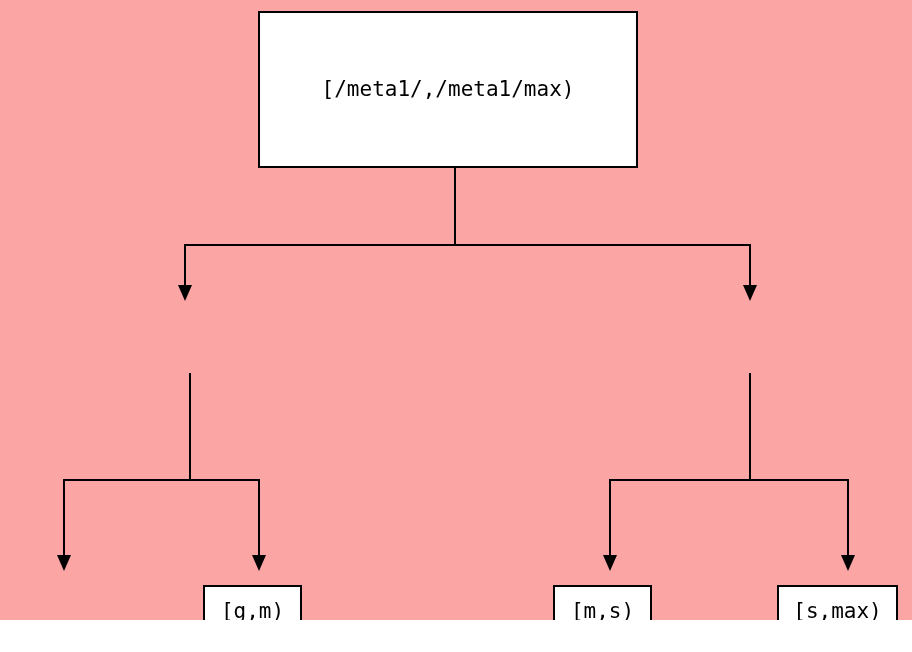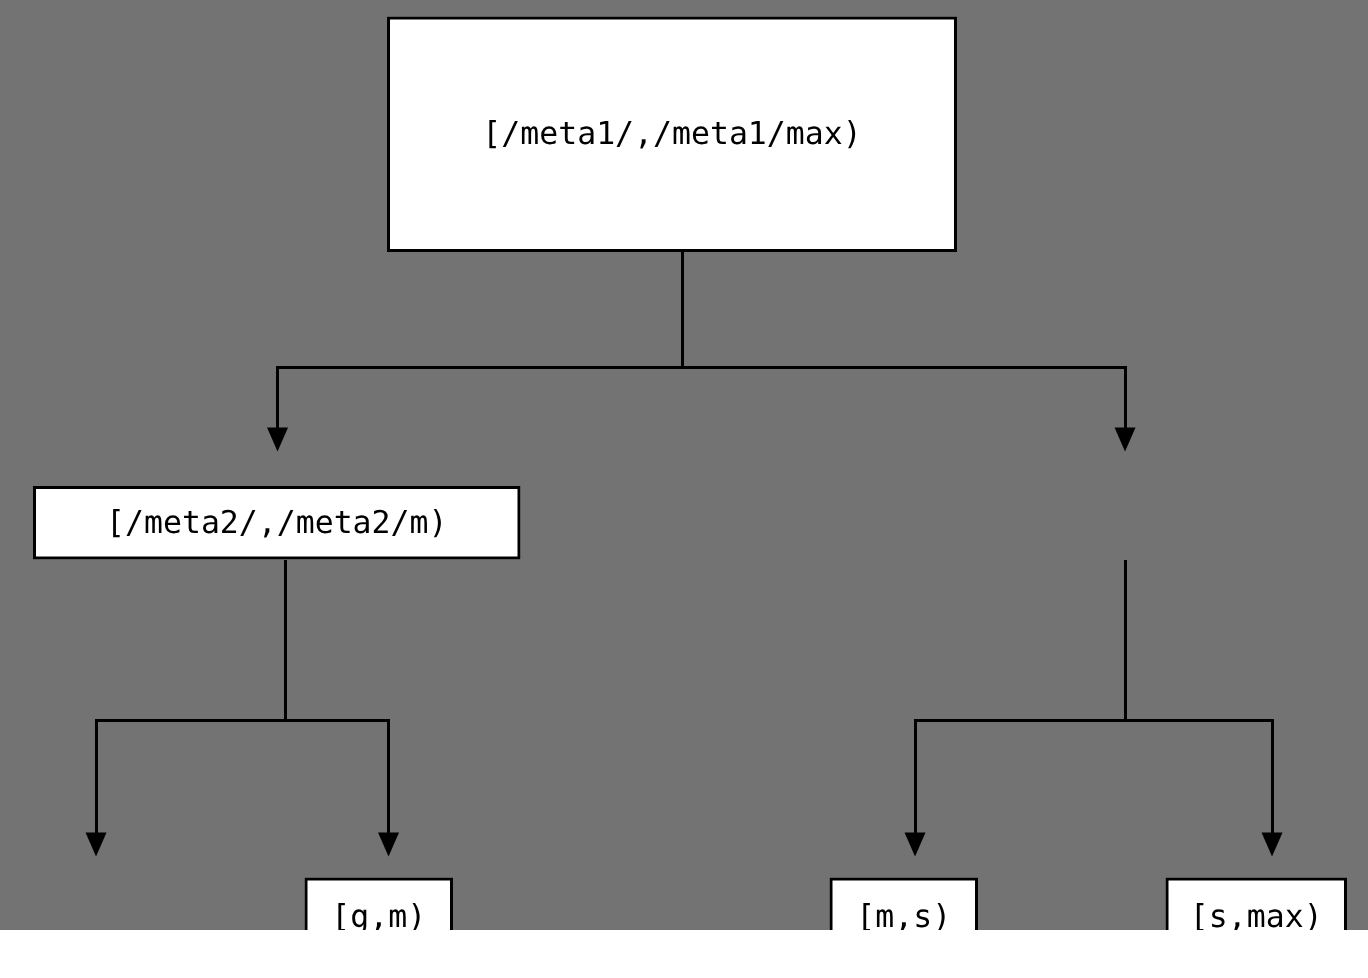"[/meta1/,/meta1/max)" #diagram-root { background: #737373 -> #fca5a5 }
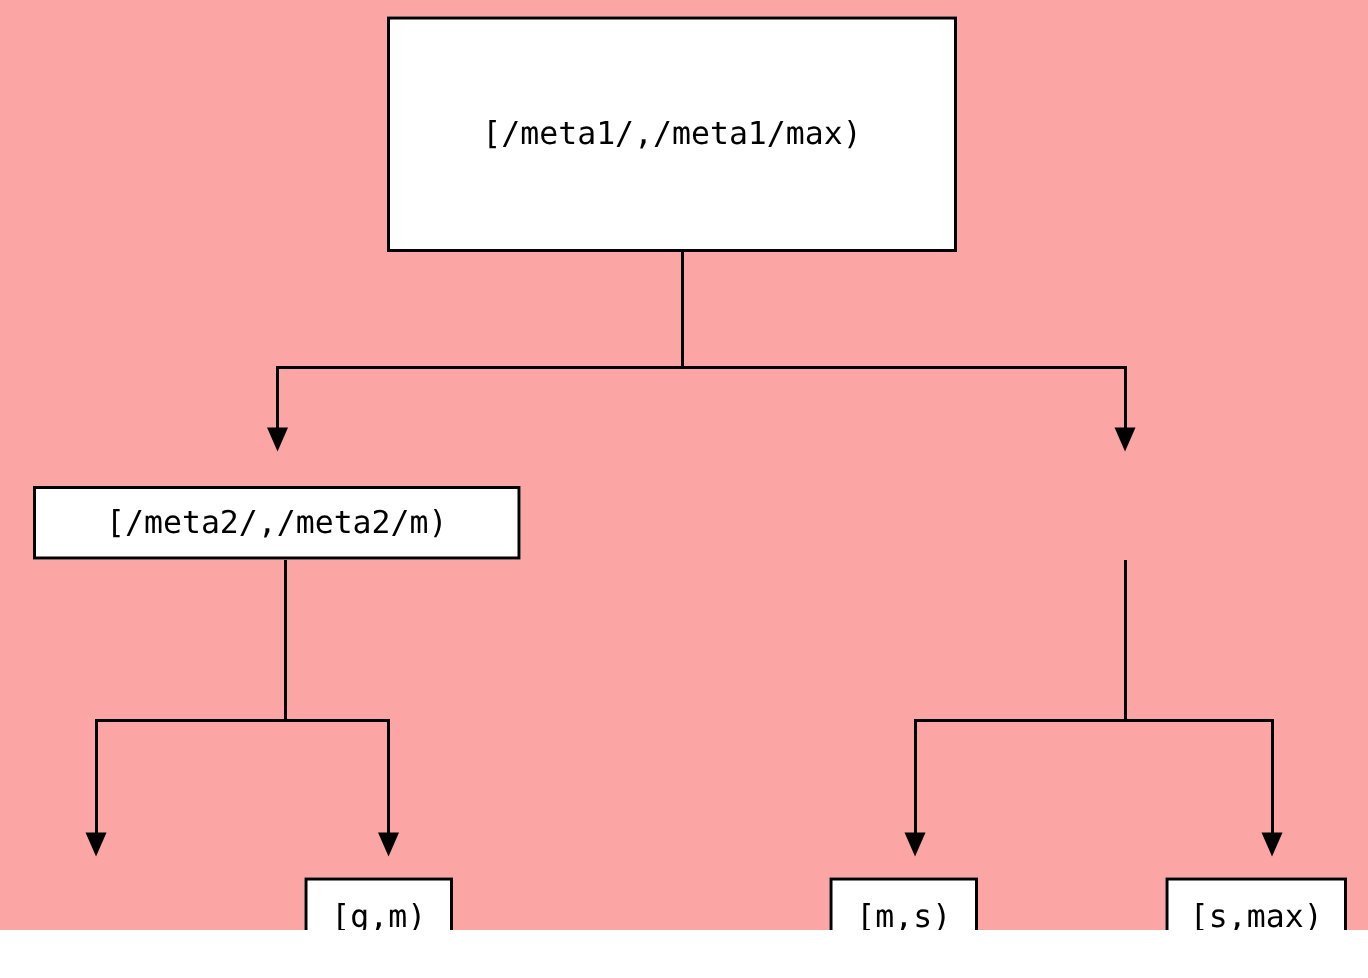"[/meta2/,/meta2/m)" div.node-box { html: <div> <span>[/meta2/,/meta2/m)</span> </div> -> none }
